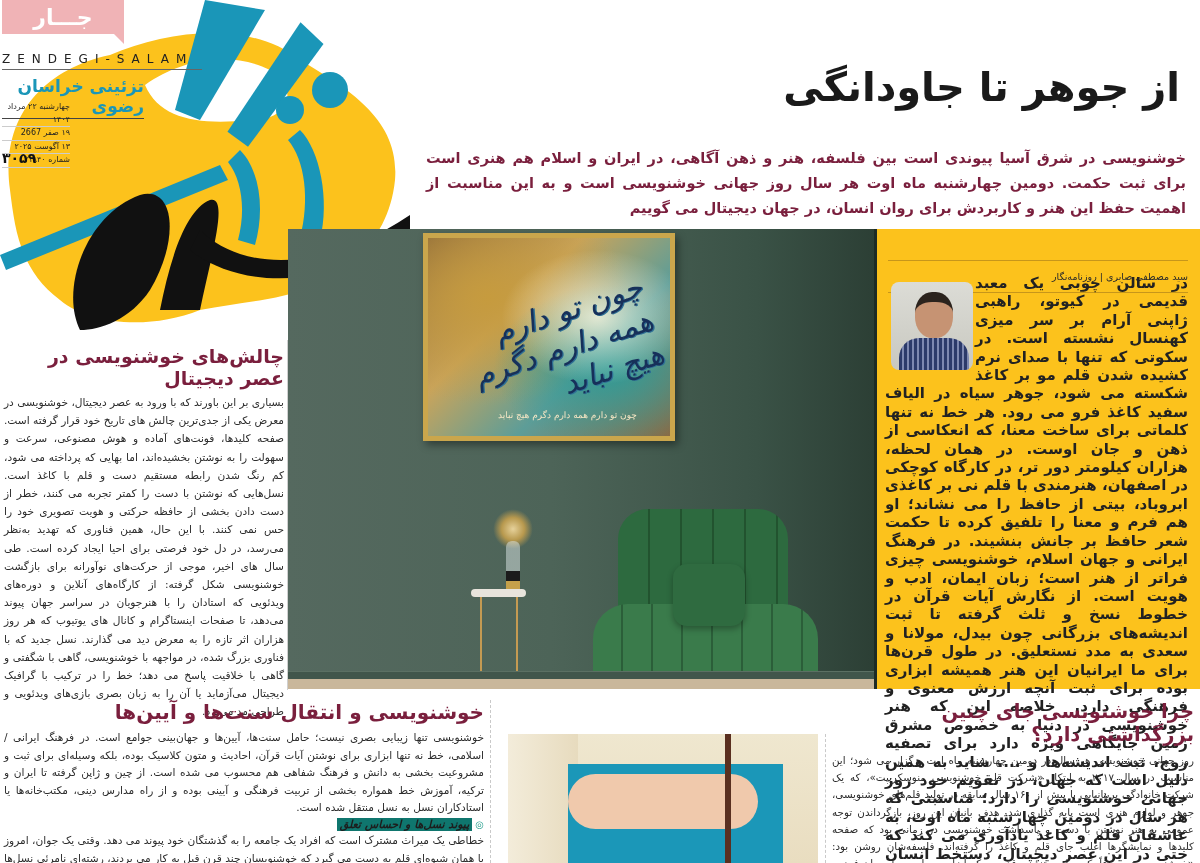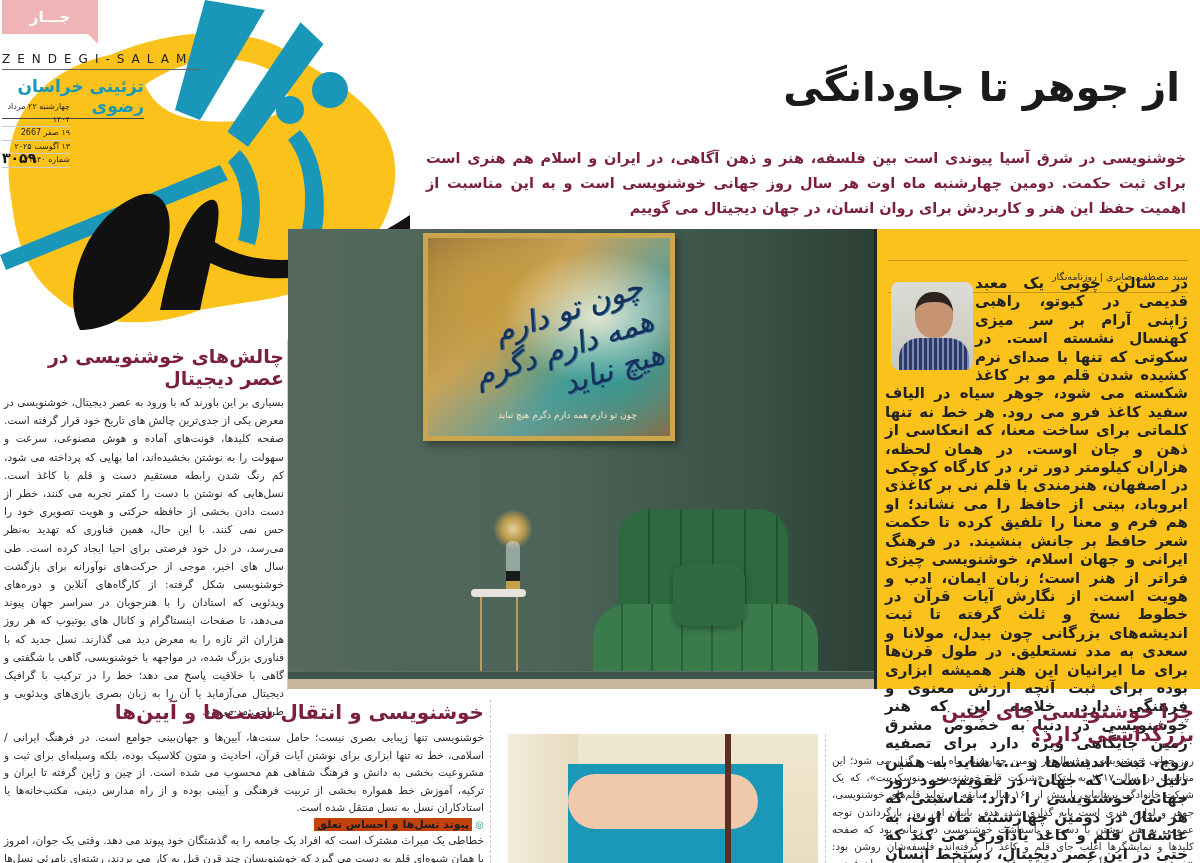"جـــار" .jar-badge { font-size: 15px -> 22px; width: 96px -> 122px }
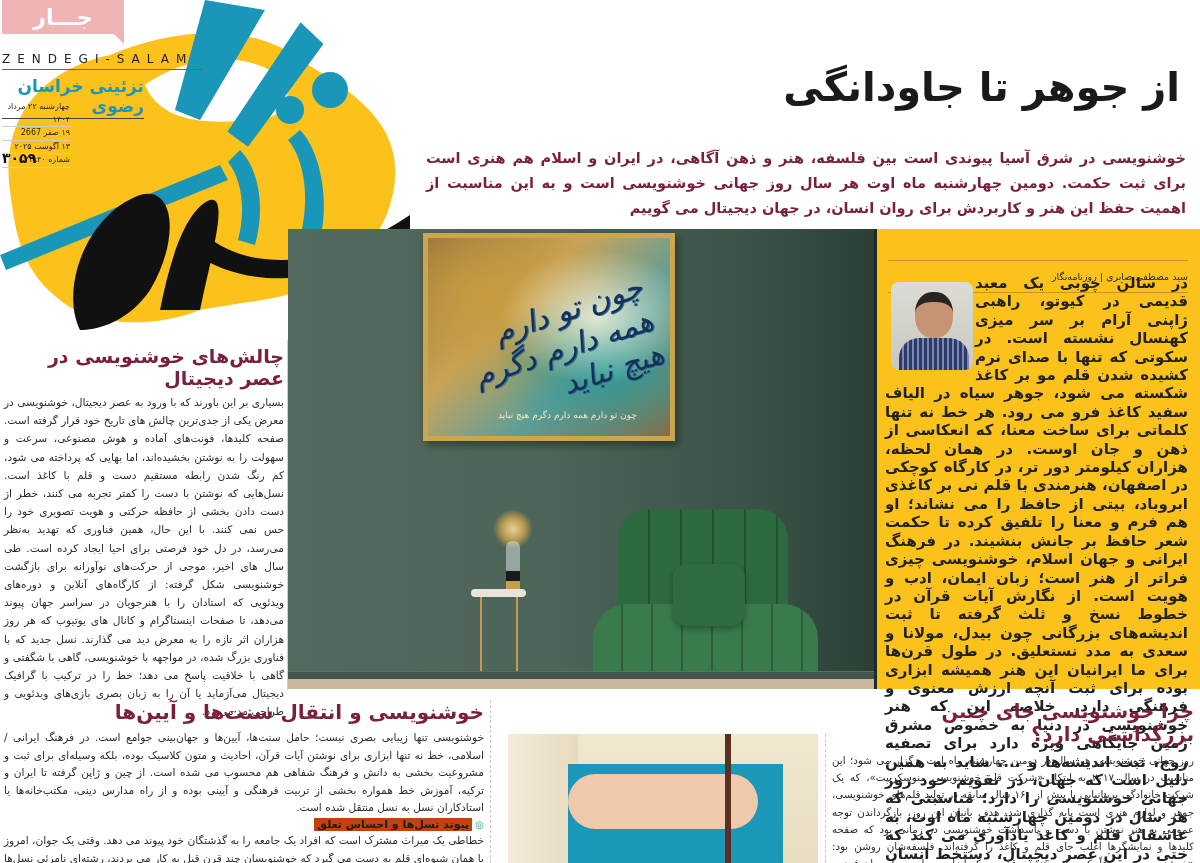"پیوند نسل‌ها و احساس تعلق" .subhead .hl { background: #c2410c -> #0f766e; font-style: none -> italic }
